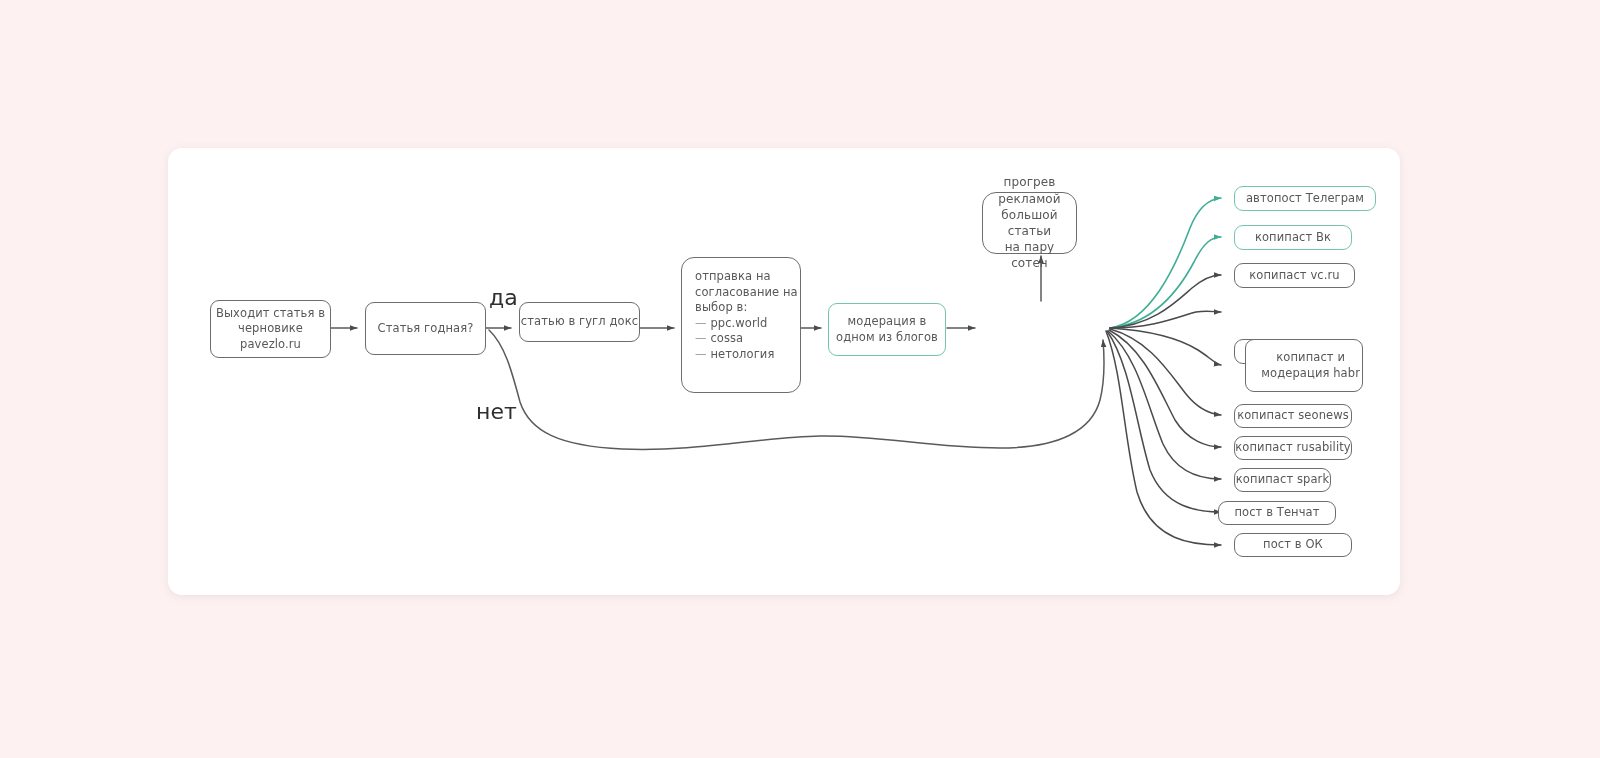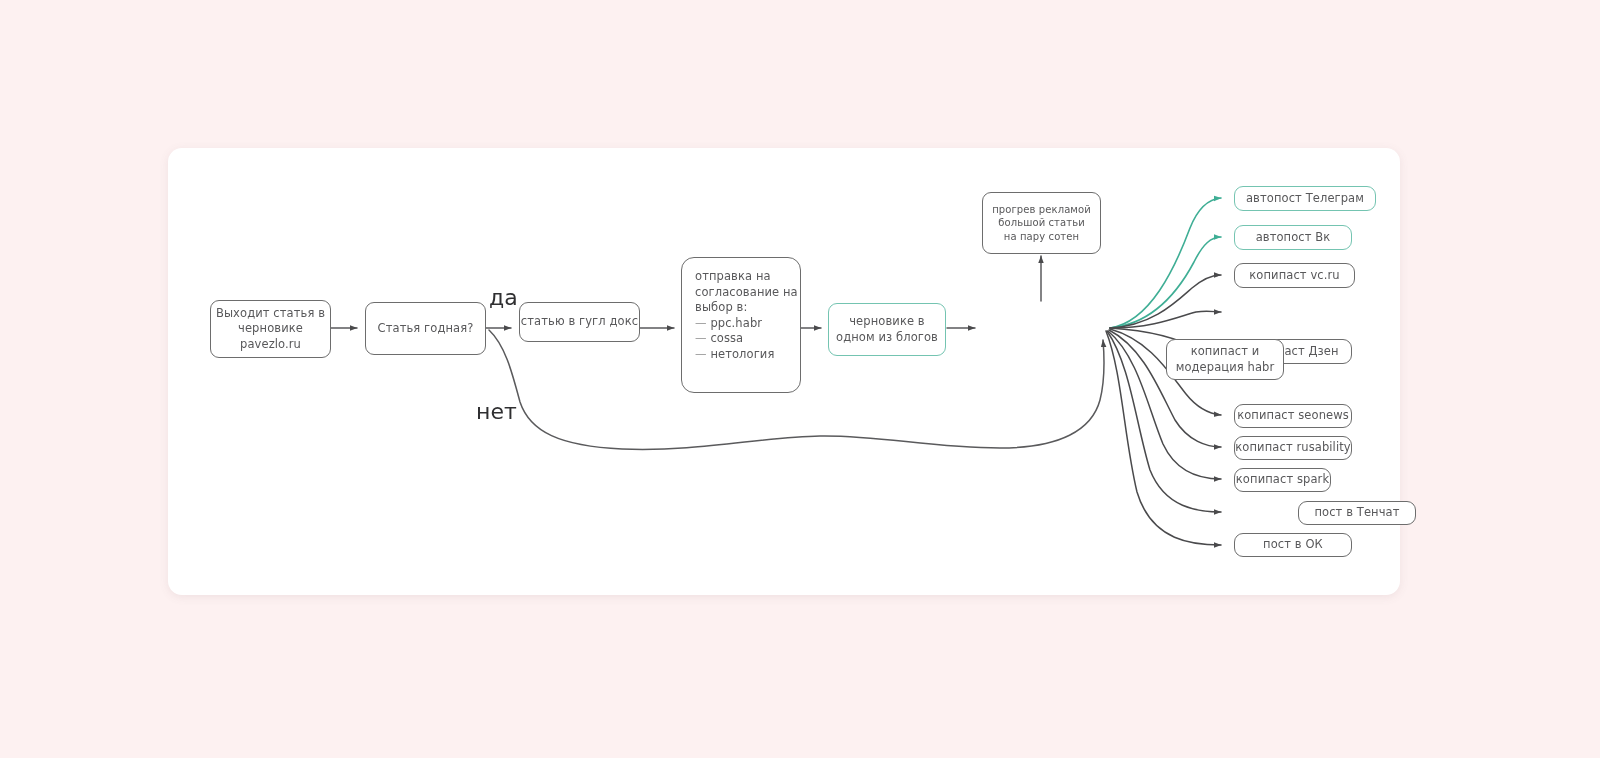"прогрев рекламой" div.node { border-radius: none -> 14px; font-size: 10px -> 12px; width: 119px -> 95px }
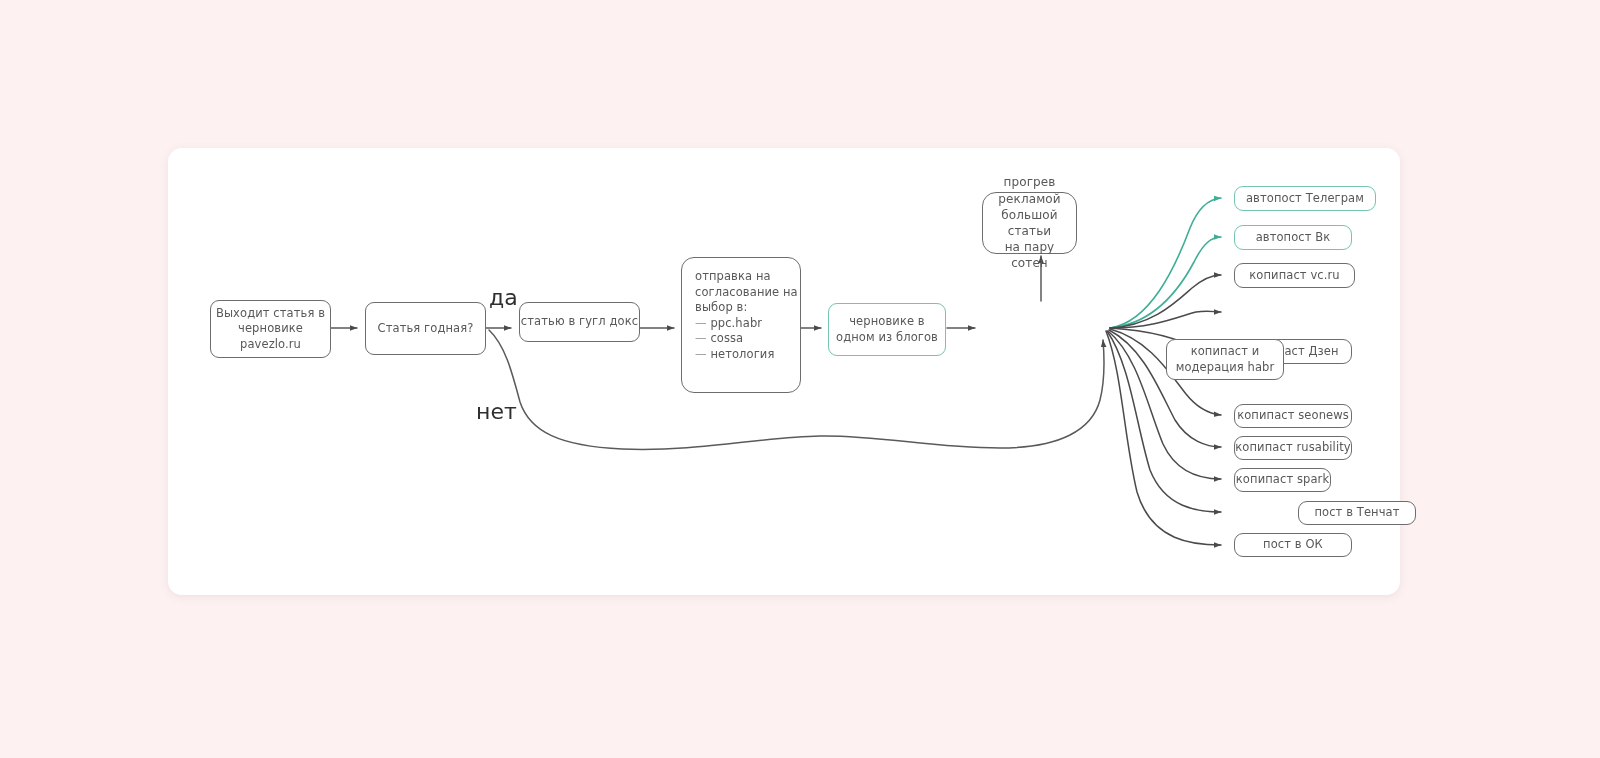"автопост Вк" span { text: автопост -> копипаст }
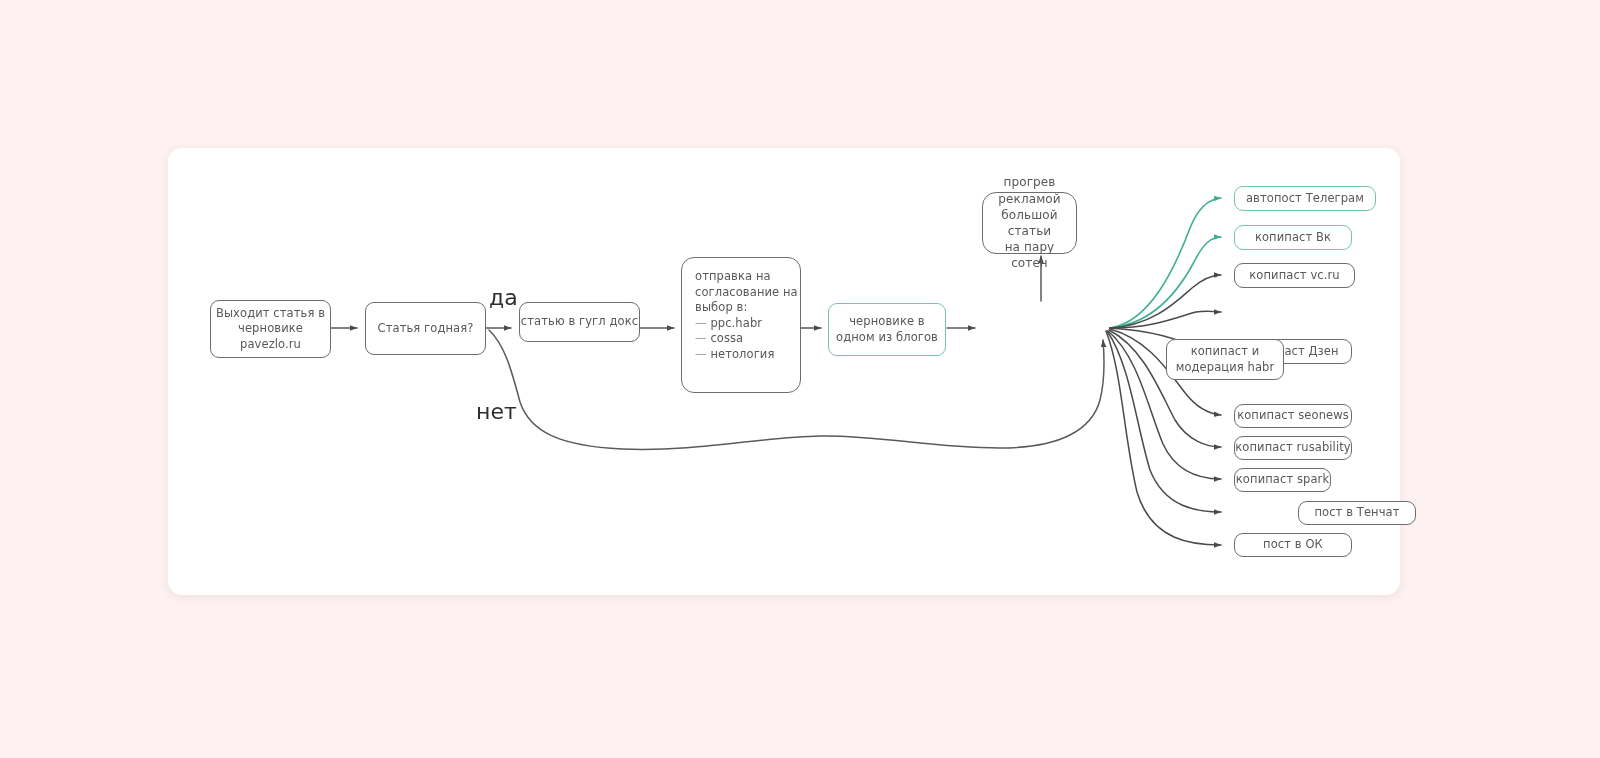"ppc.habr" span { text: ppc.habr -> ppc.world }
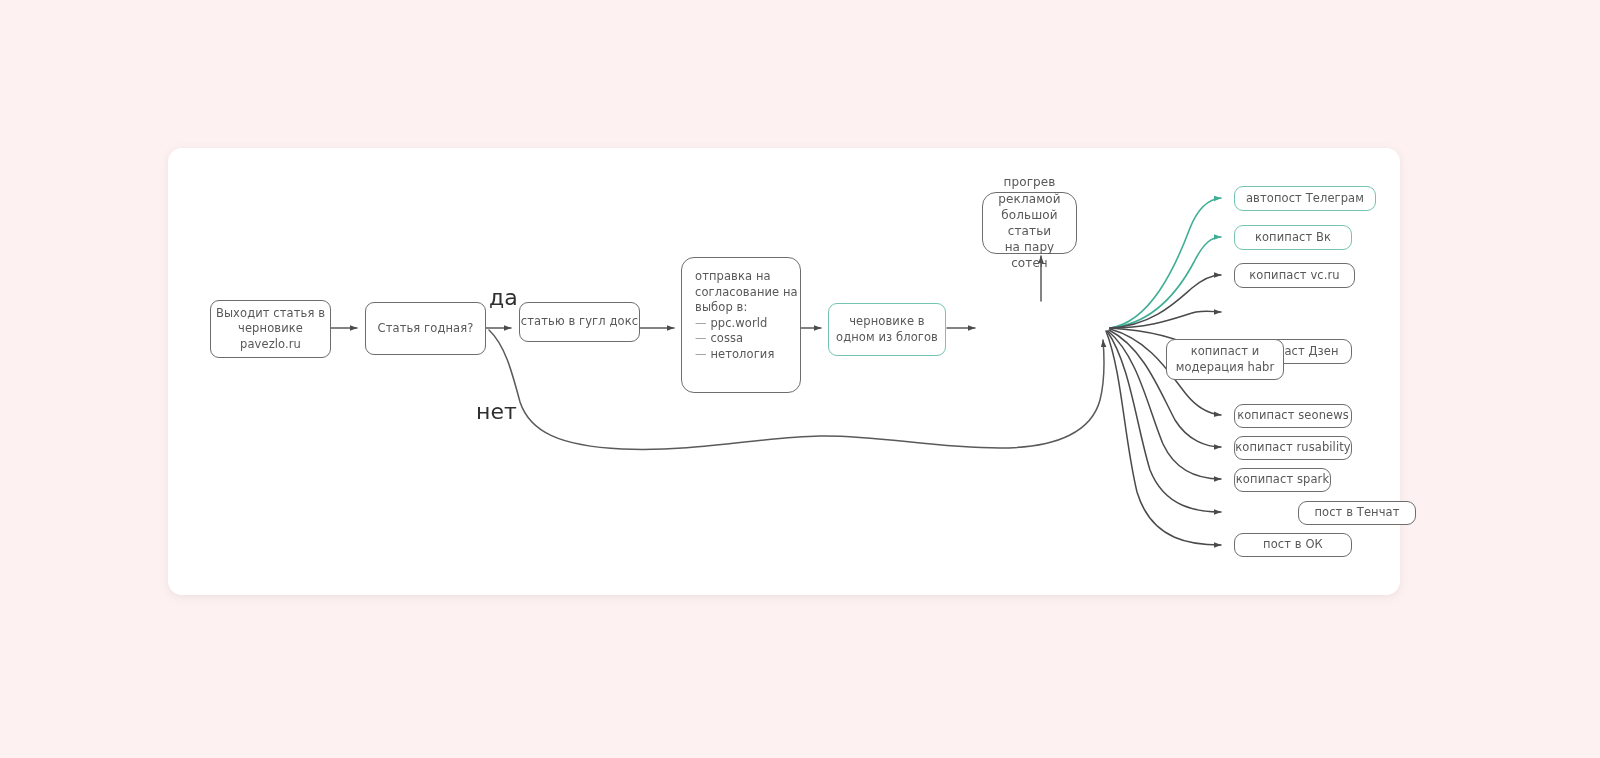"черновике в" div { text: черновике -> модерация }
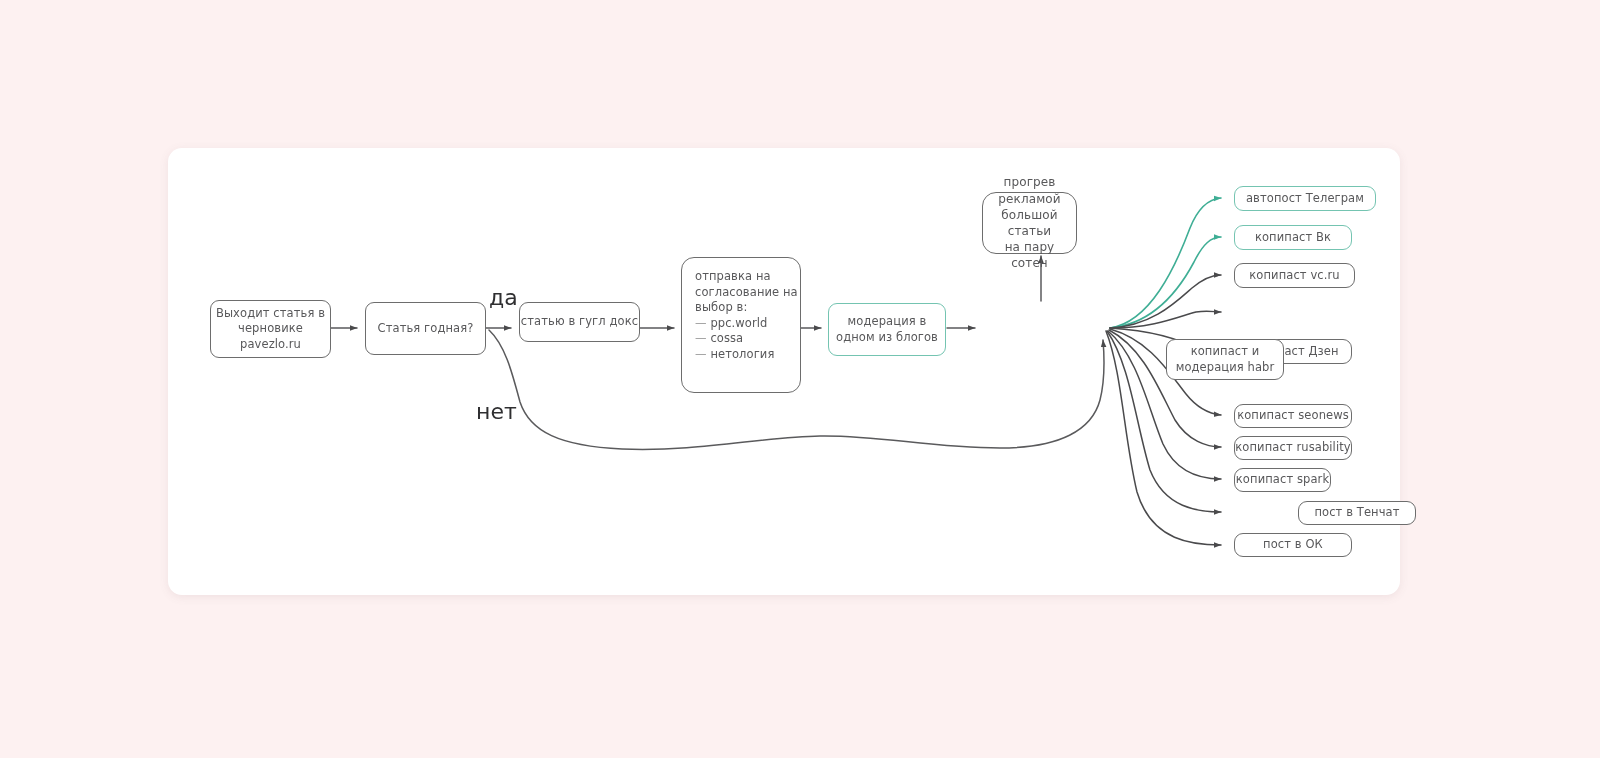"копипаст и" div.node { height: 41px -> 53px; justify-content: none -> flex-end; left: 1166px -> 1245px }
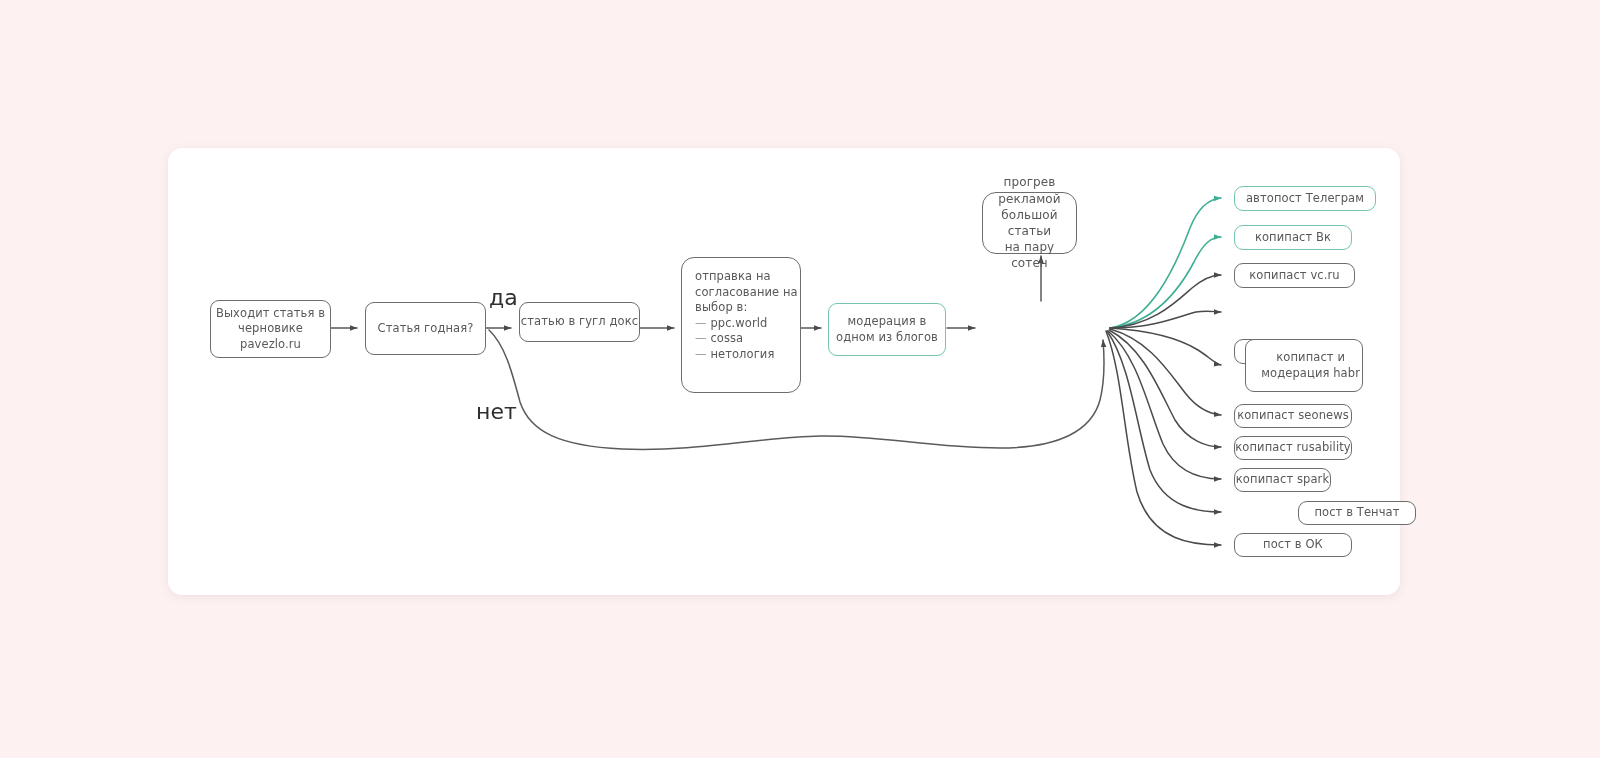"пост в Тенчат" div.node { left: 1298px -> 1218px }
